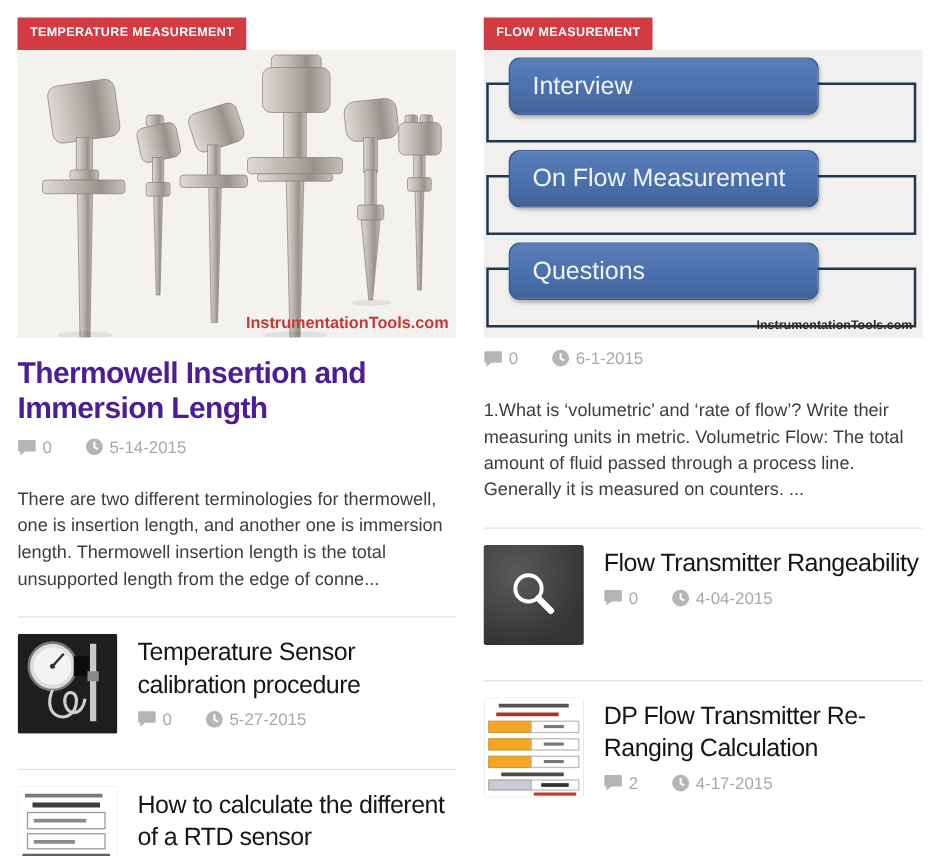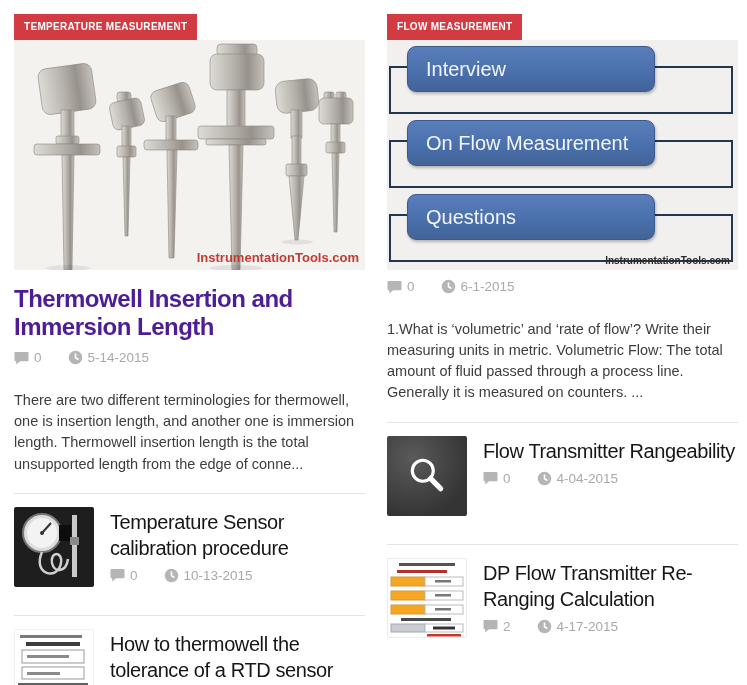"10-13-2015" span { text: 10-13-2015 -> 5-27-2015 }
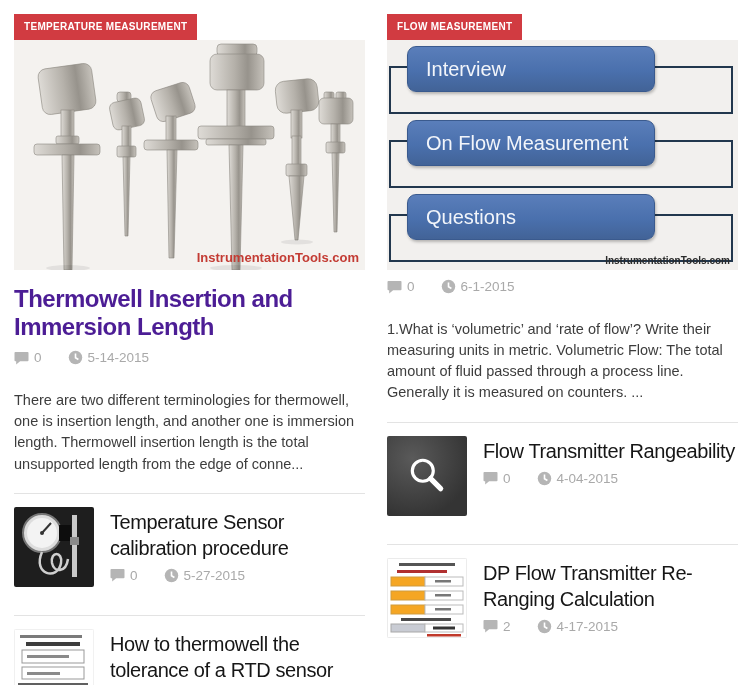"How to thermowell the tolerance" h3.mini-title { text: thermowell the tolerance -> calculate the different }
